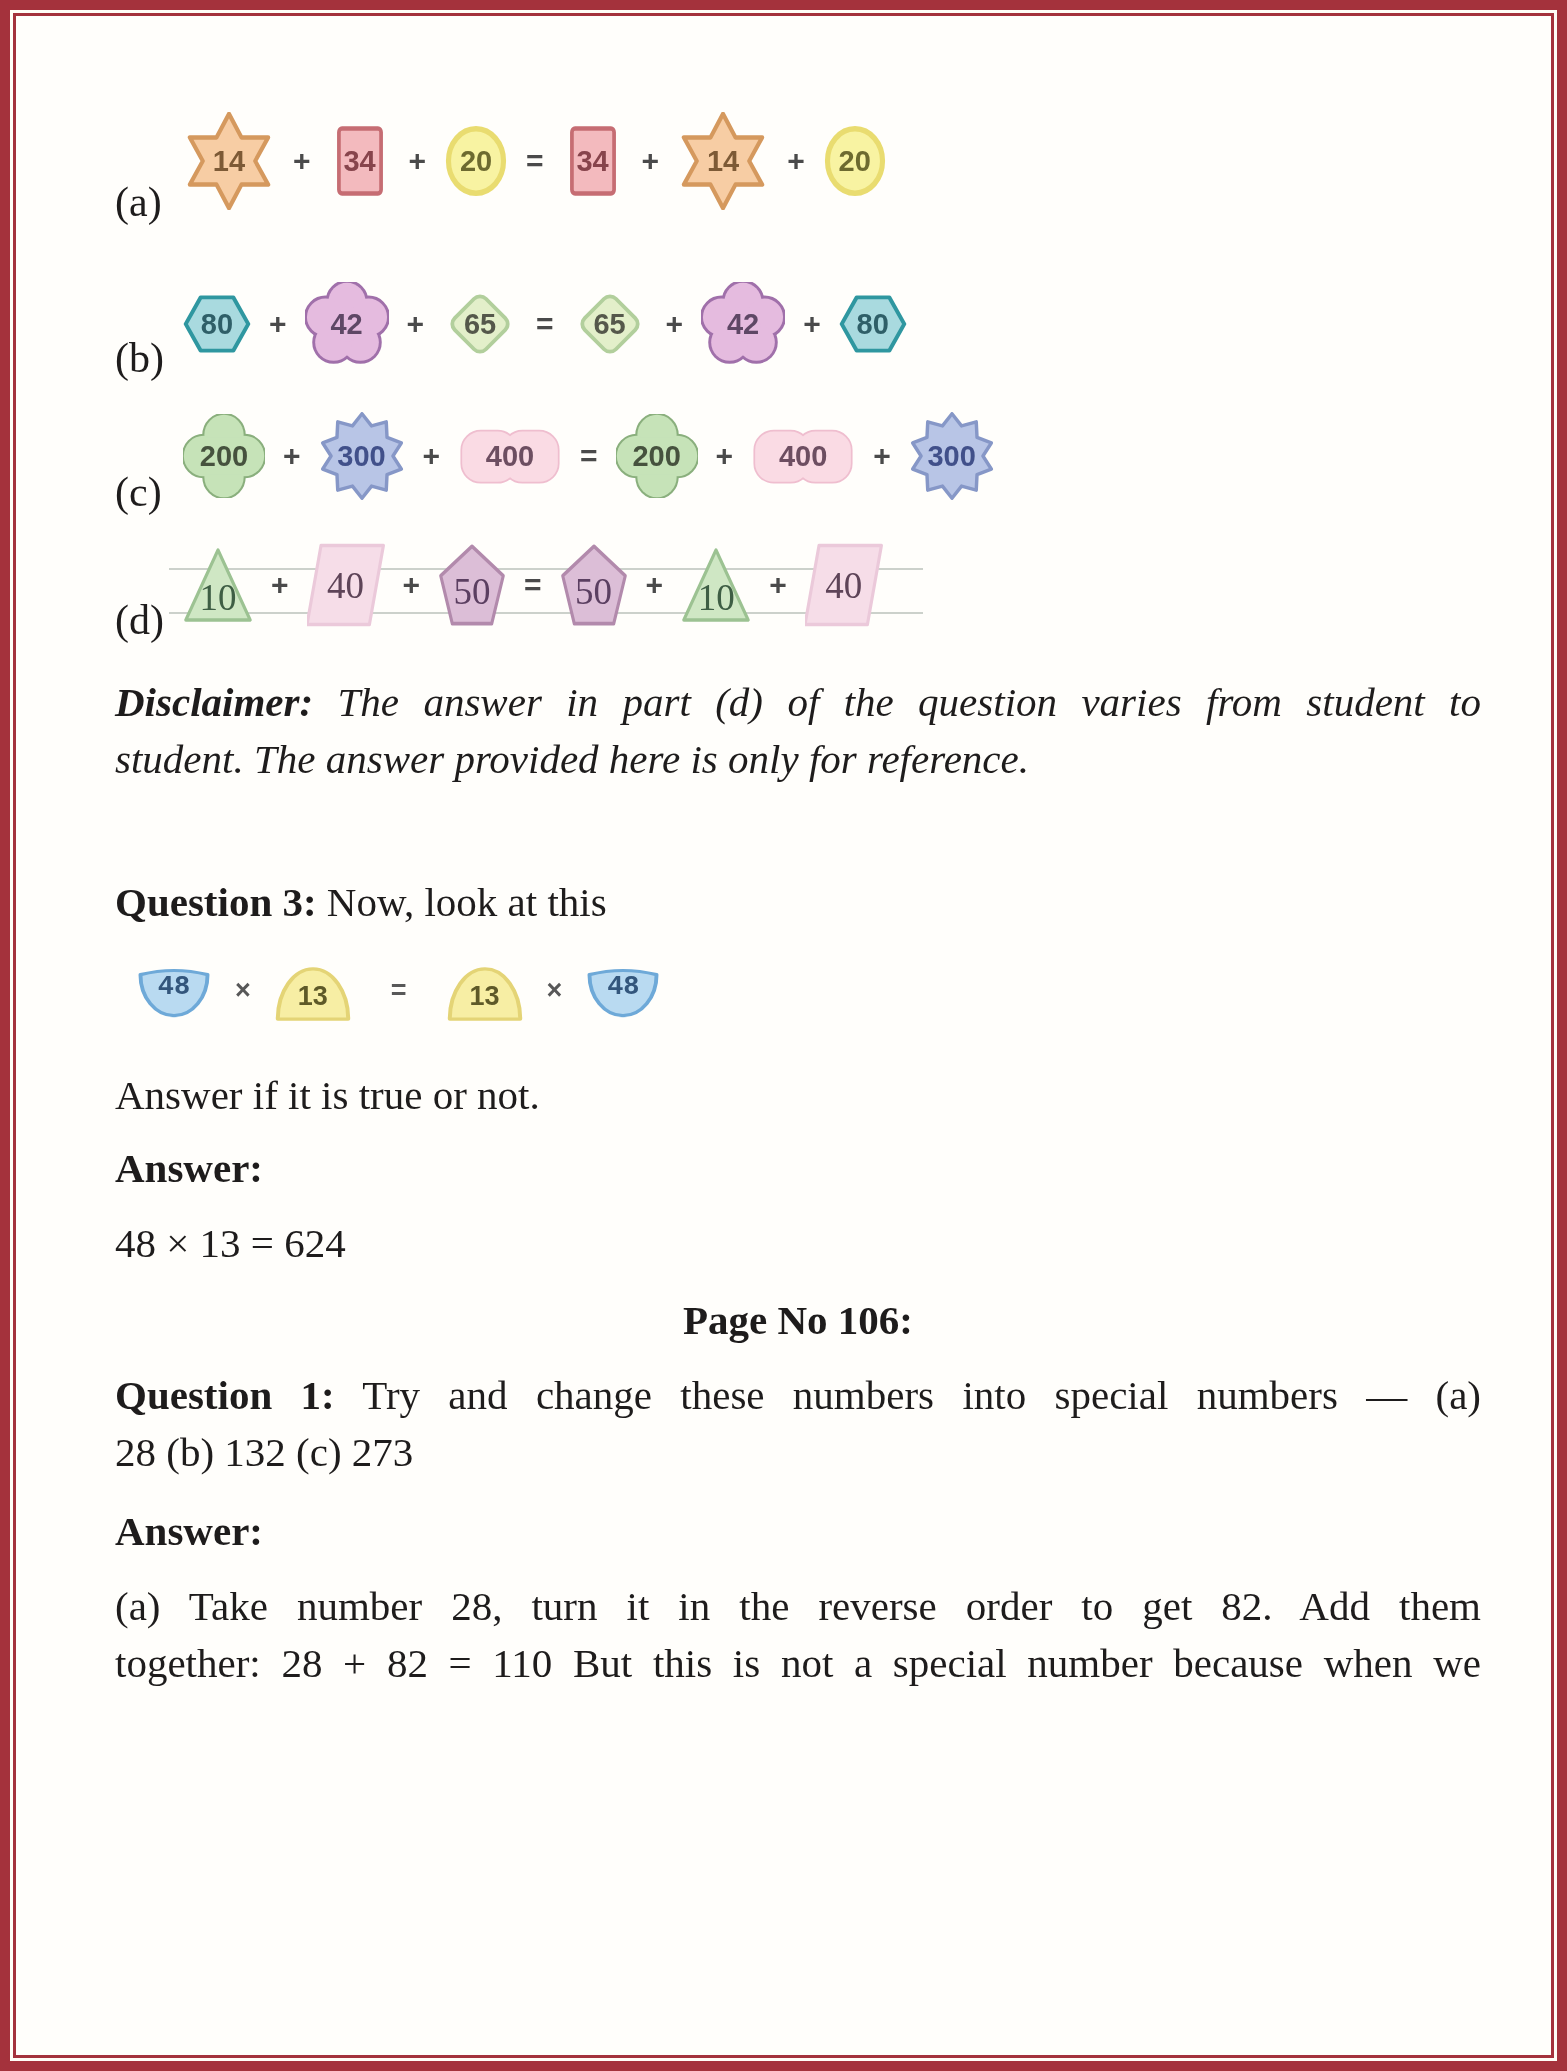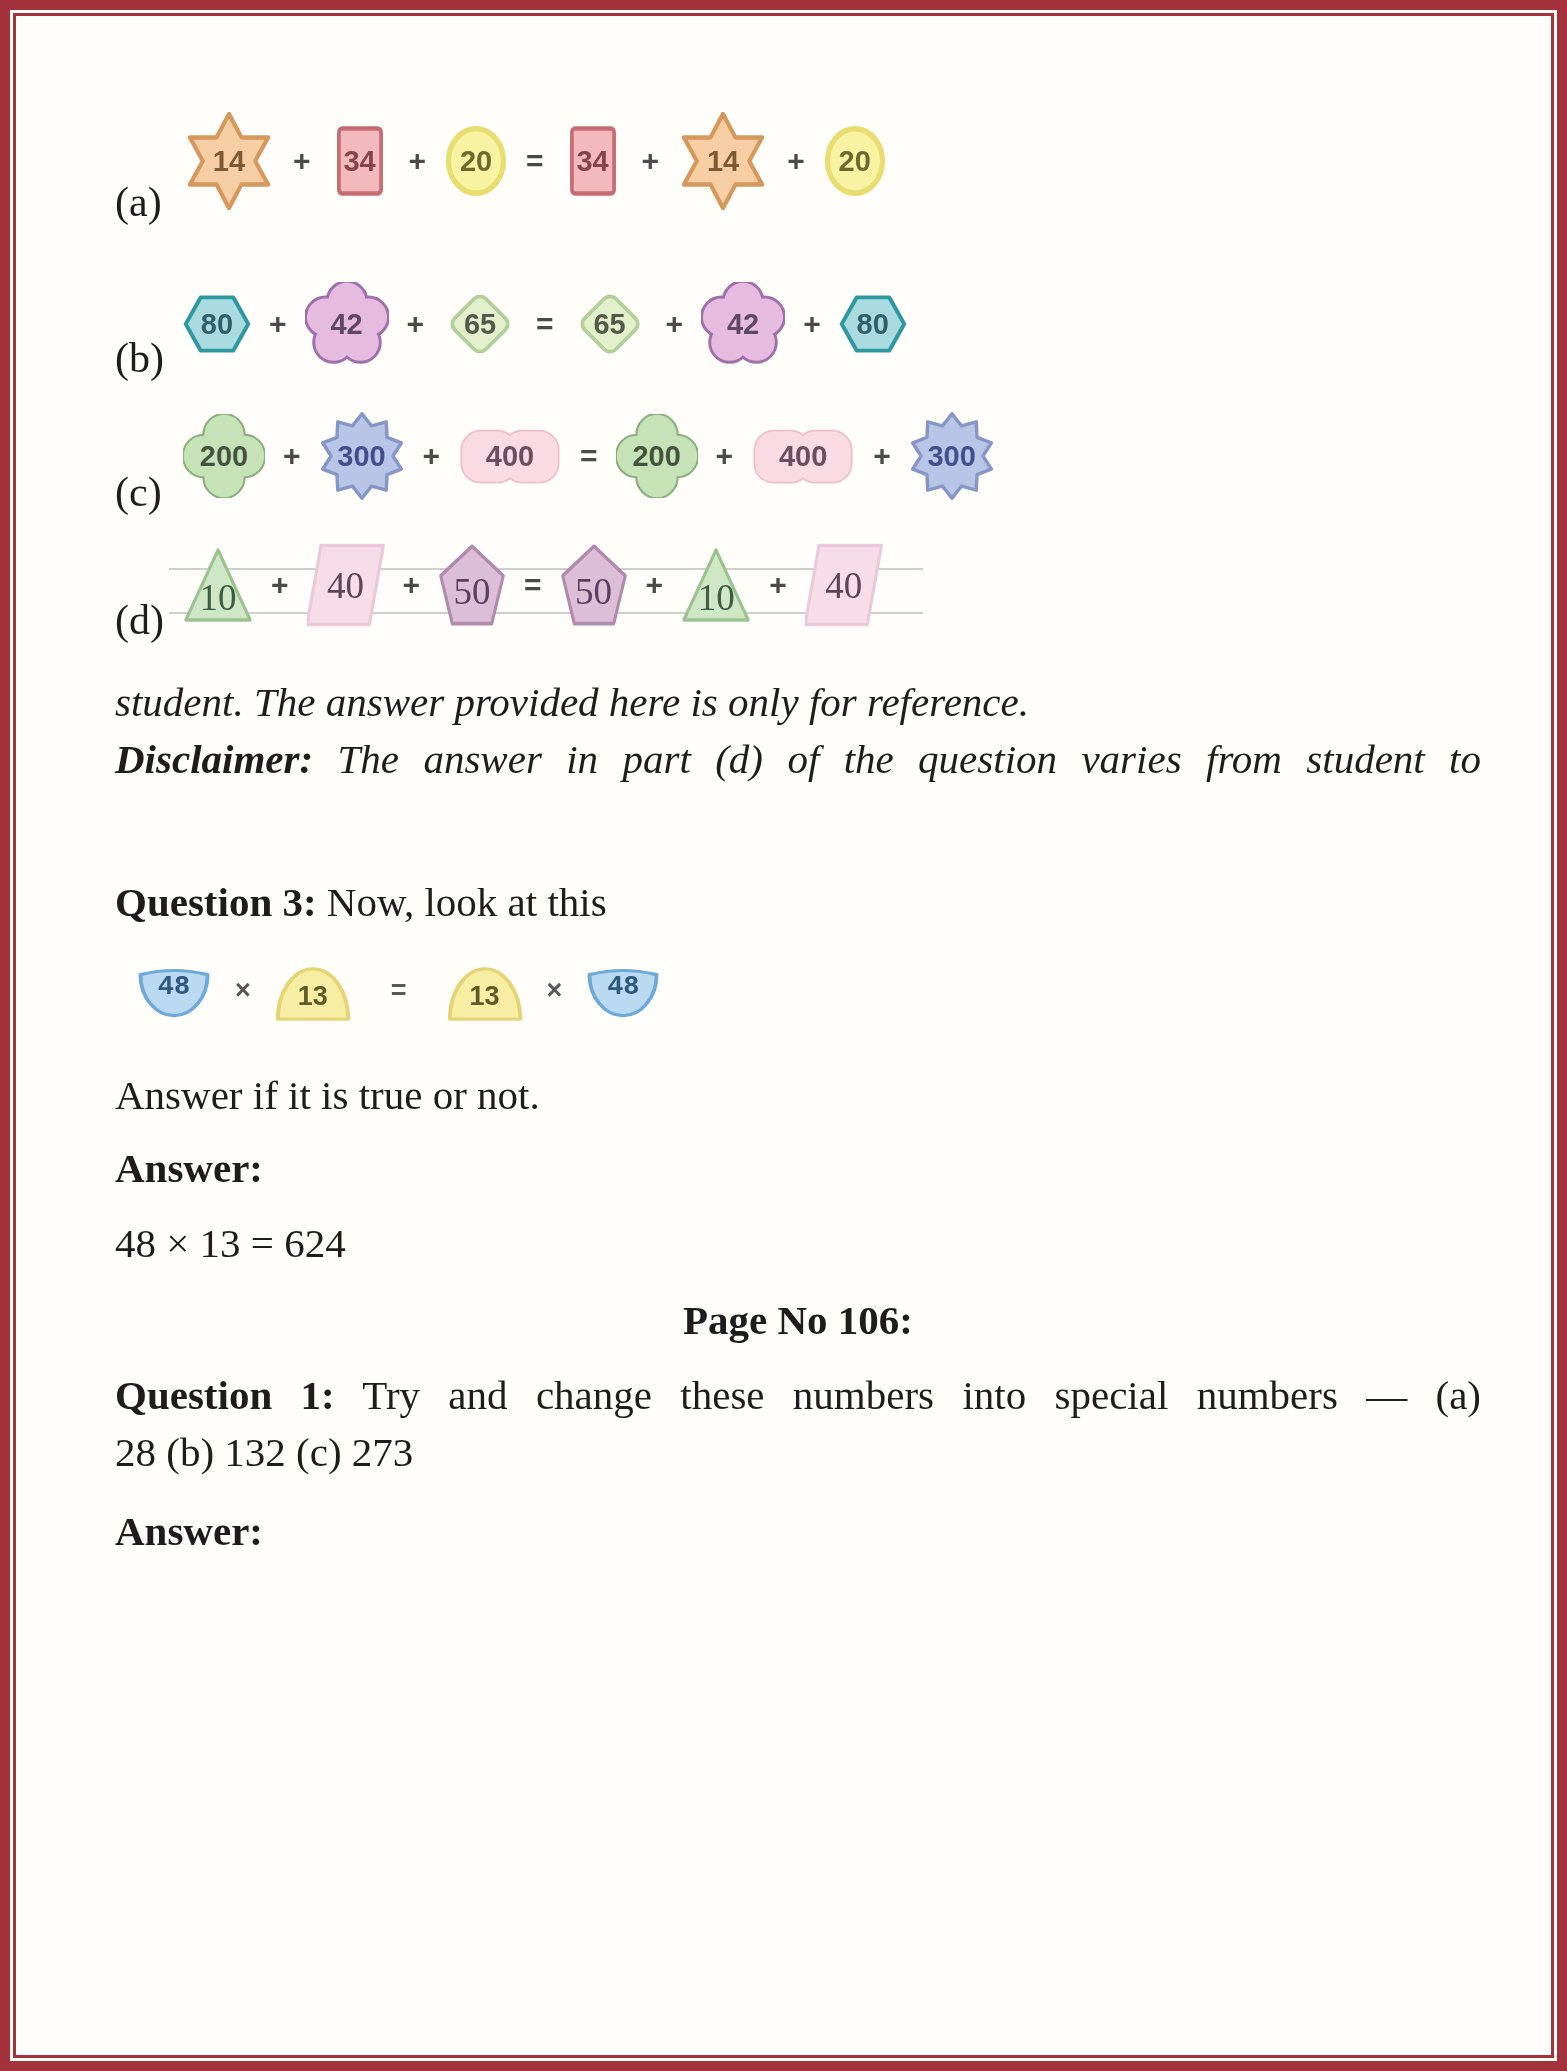"student. The answer provided here" div.line { order: before "Disclaimer: The answer in part" -> after "Disclaimer: The answer in part" }
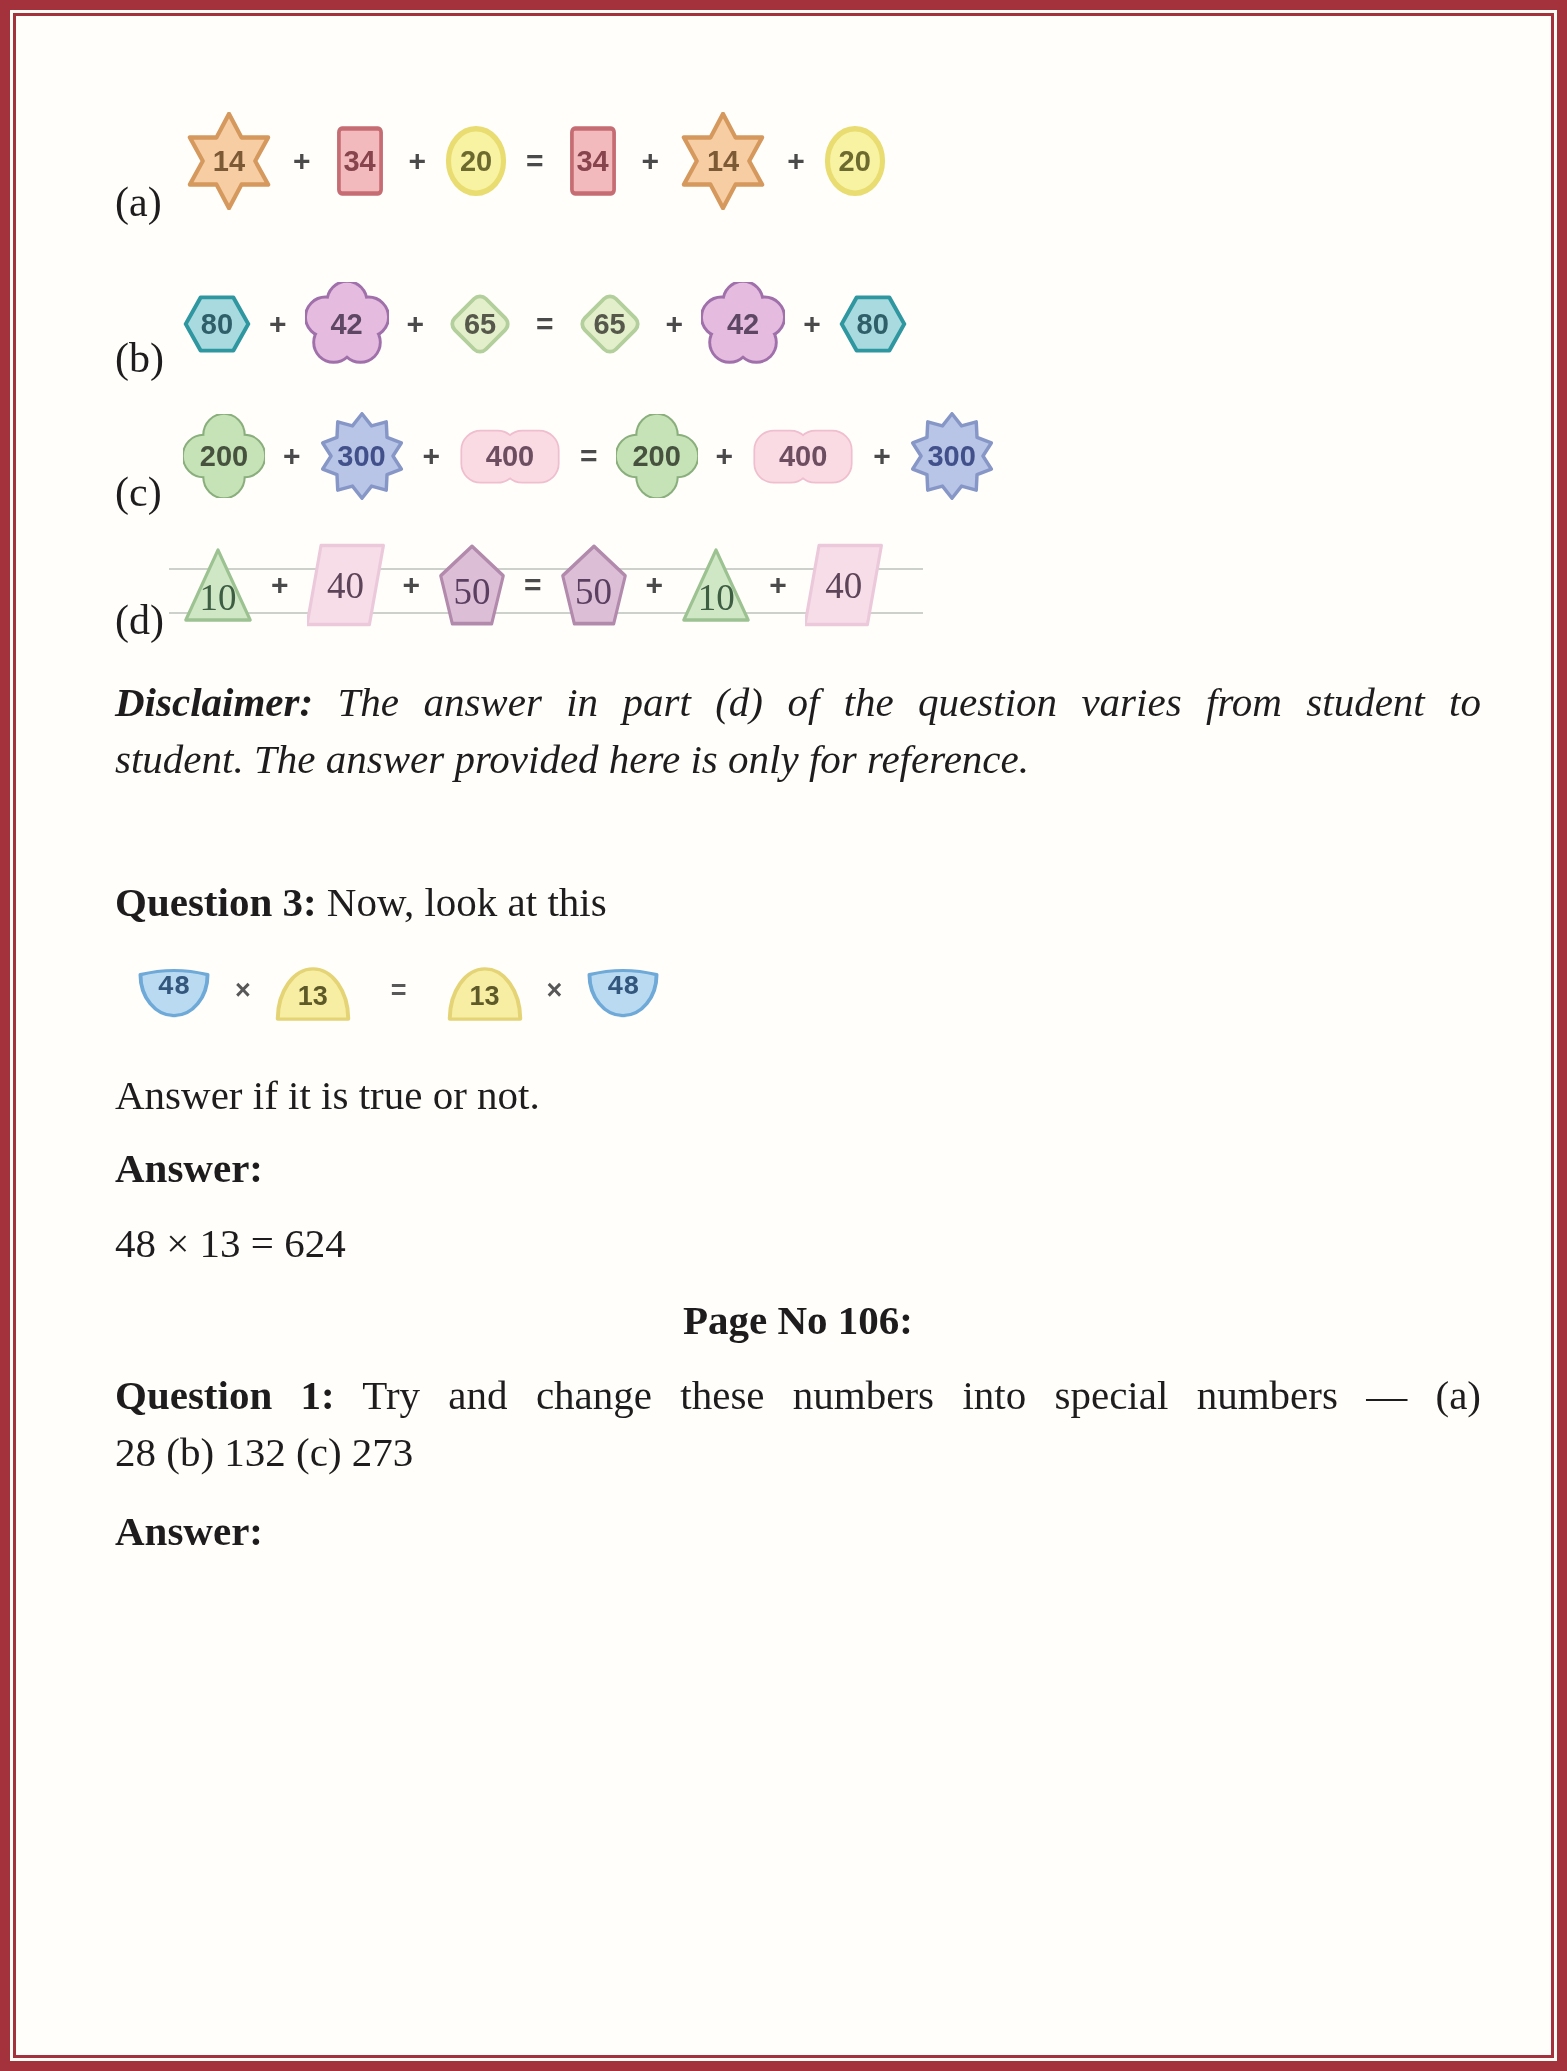"(a) Take number 28, turn" div { html: none -> <div> <div>(a) Take number 28, turn it in the reverse order to get 82. Add them</div> <div>together: 28 + 82 = 110 But this is not a special number because when we</div> </div> }
